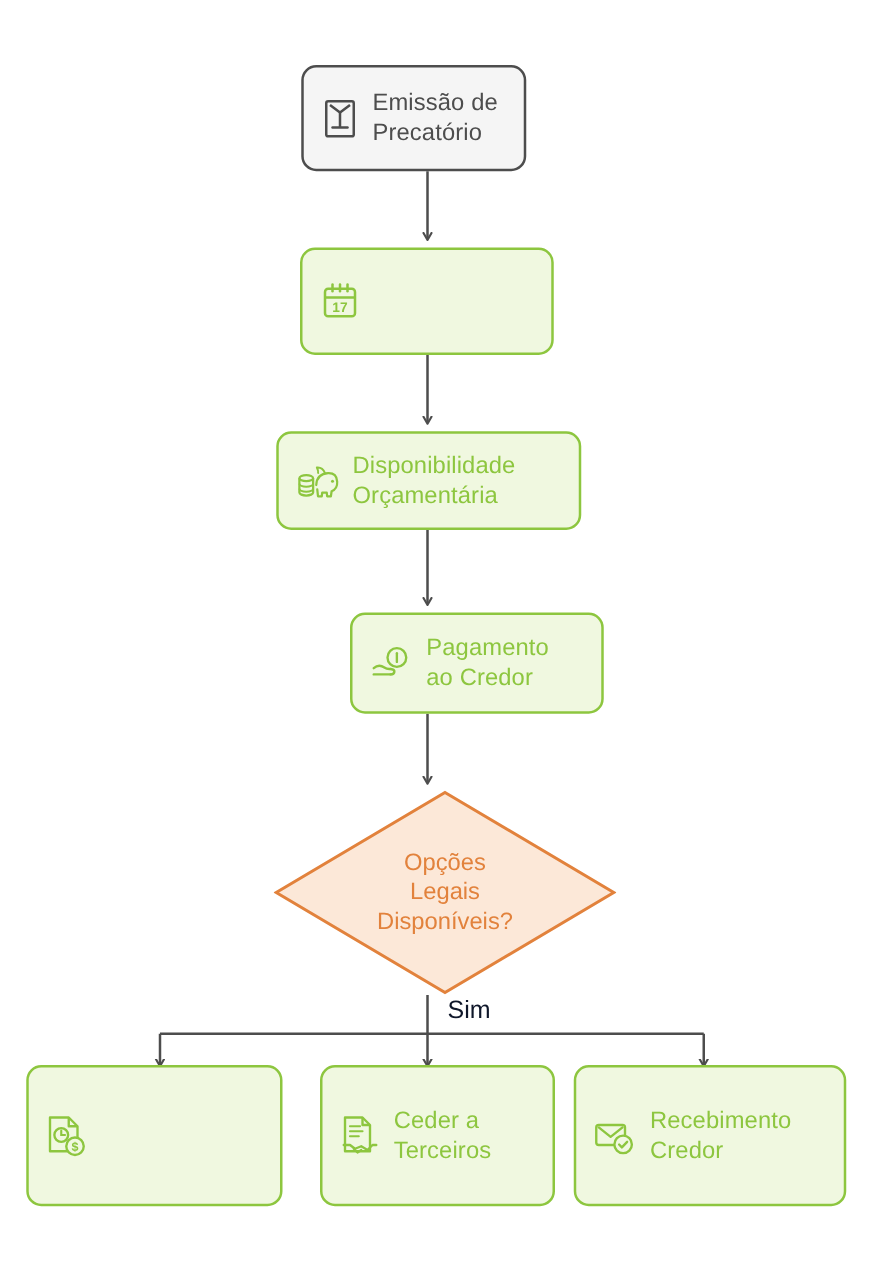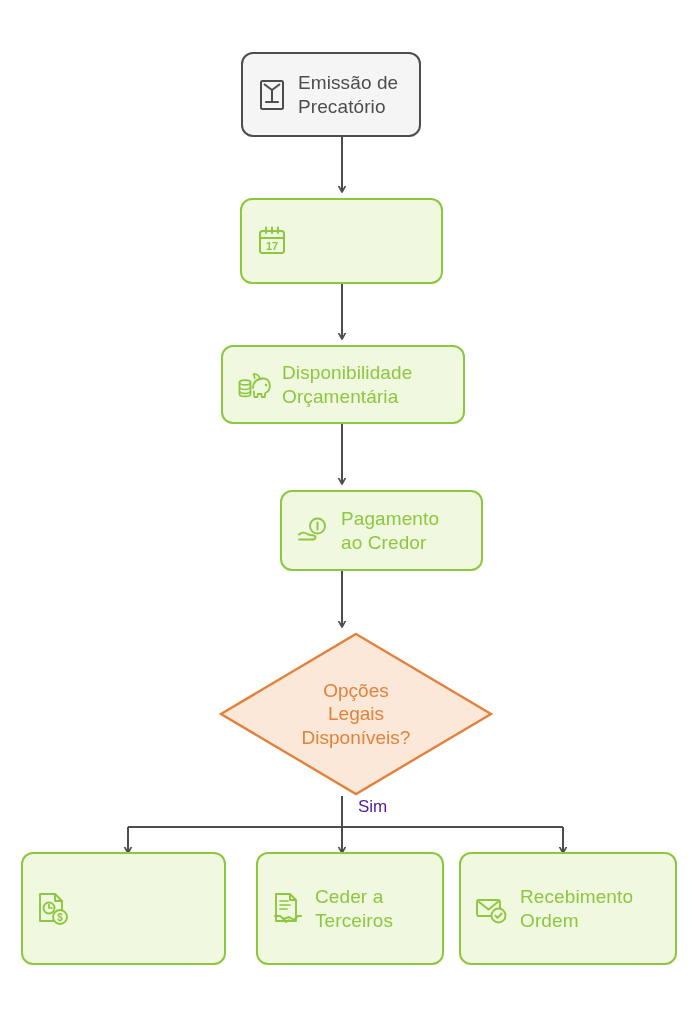"Sim" .edge-label { color: #4c1d95 -> #0f172a; font-size: 17px -> 20px }
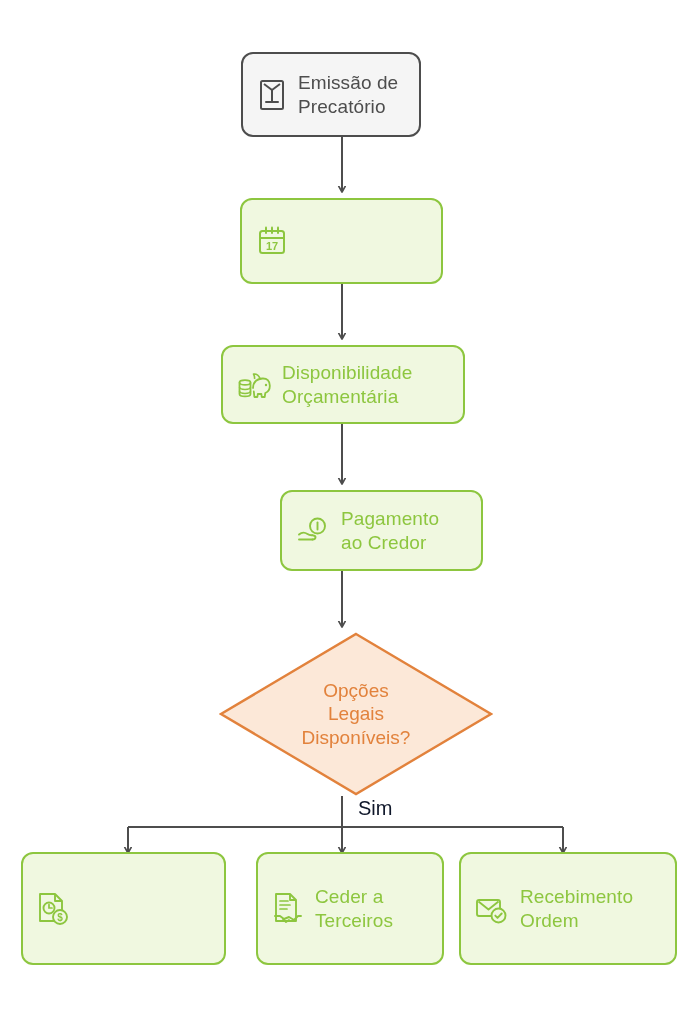"Recebimento" span.label { text: Ordem -> Credor }
